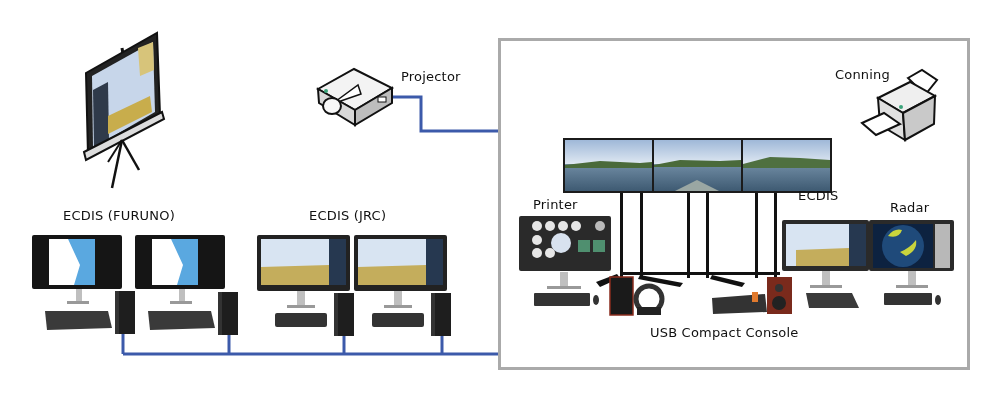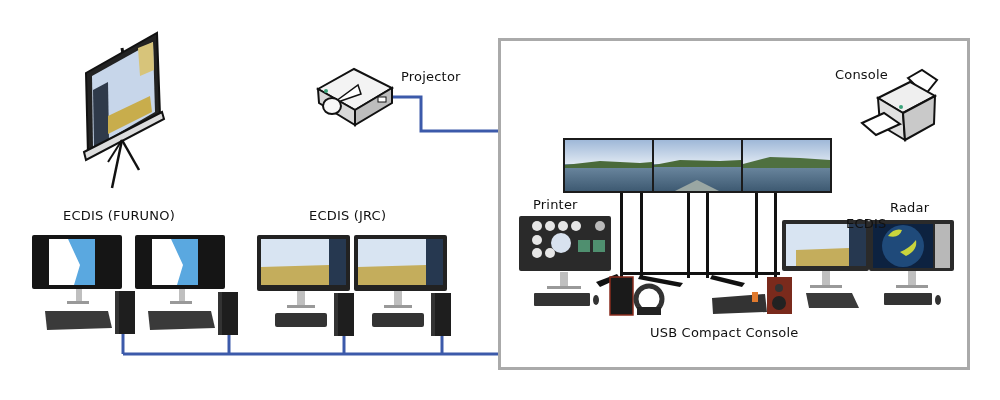"Console" div.label { text: Console -> Conning }
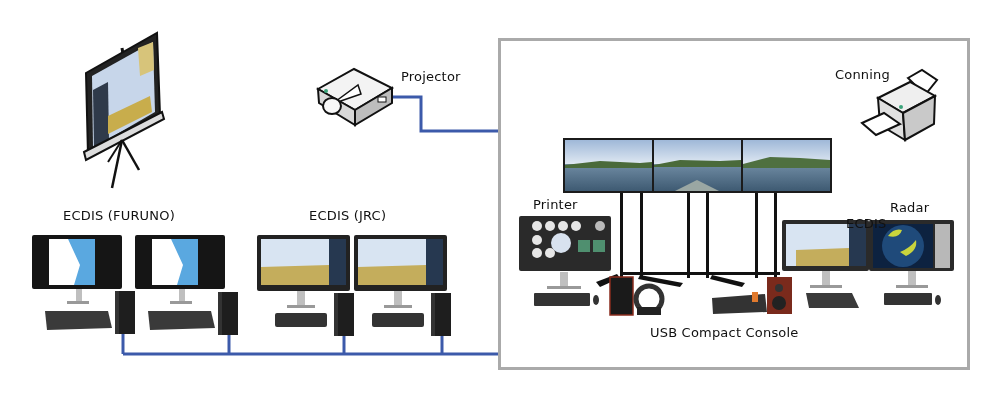"ECDIS" div.label { margin-left: 48px -> none; top: 216px -> 188px }
